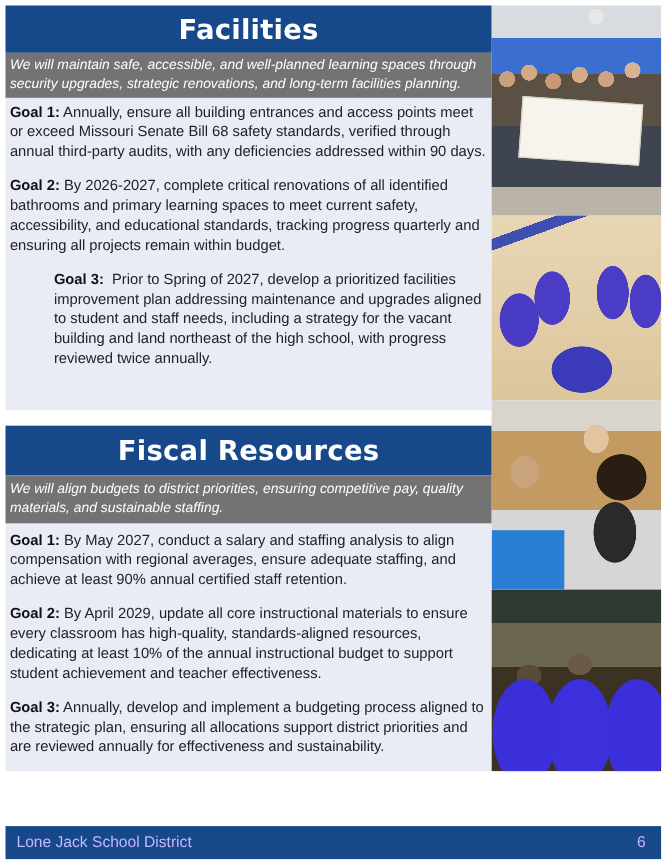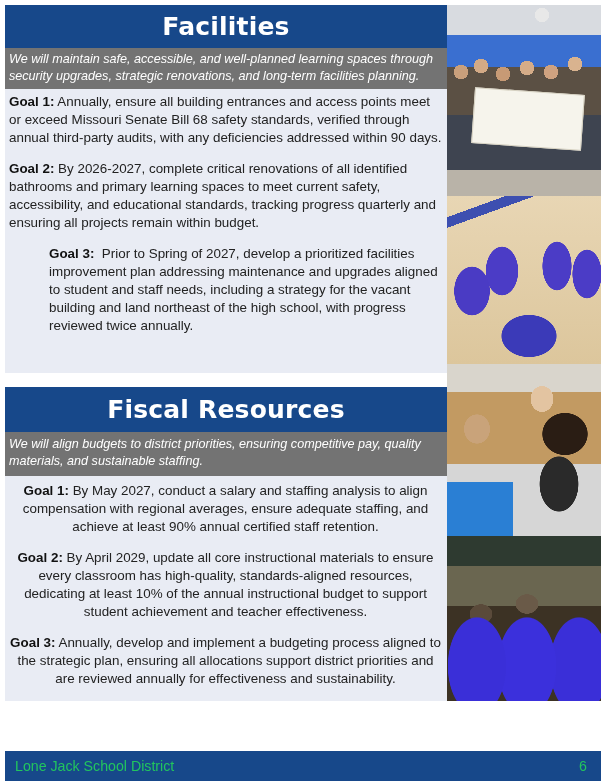"Goal 1: By May 2027," .goals-body.fiscal { text-align: center -> none }
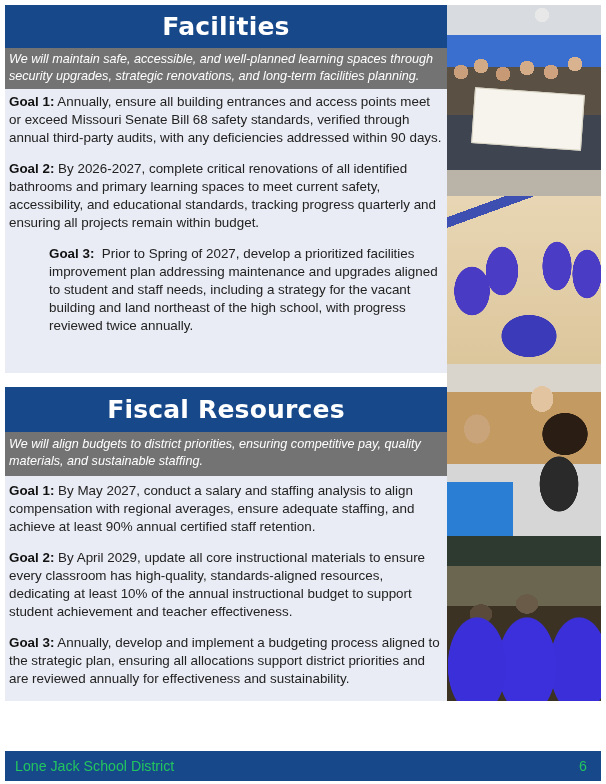"Lone Jack School District" .footer { color: #22c55e -> #c4b5fd }
